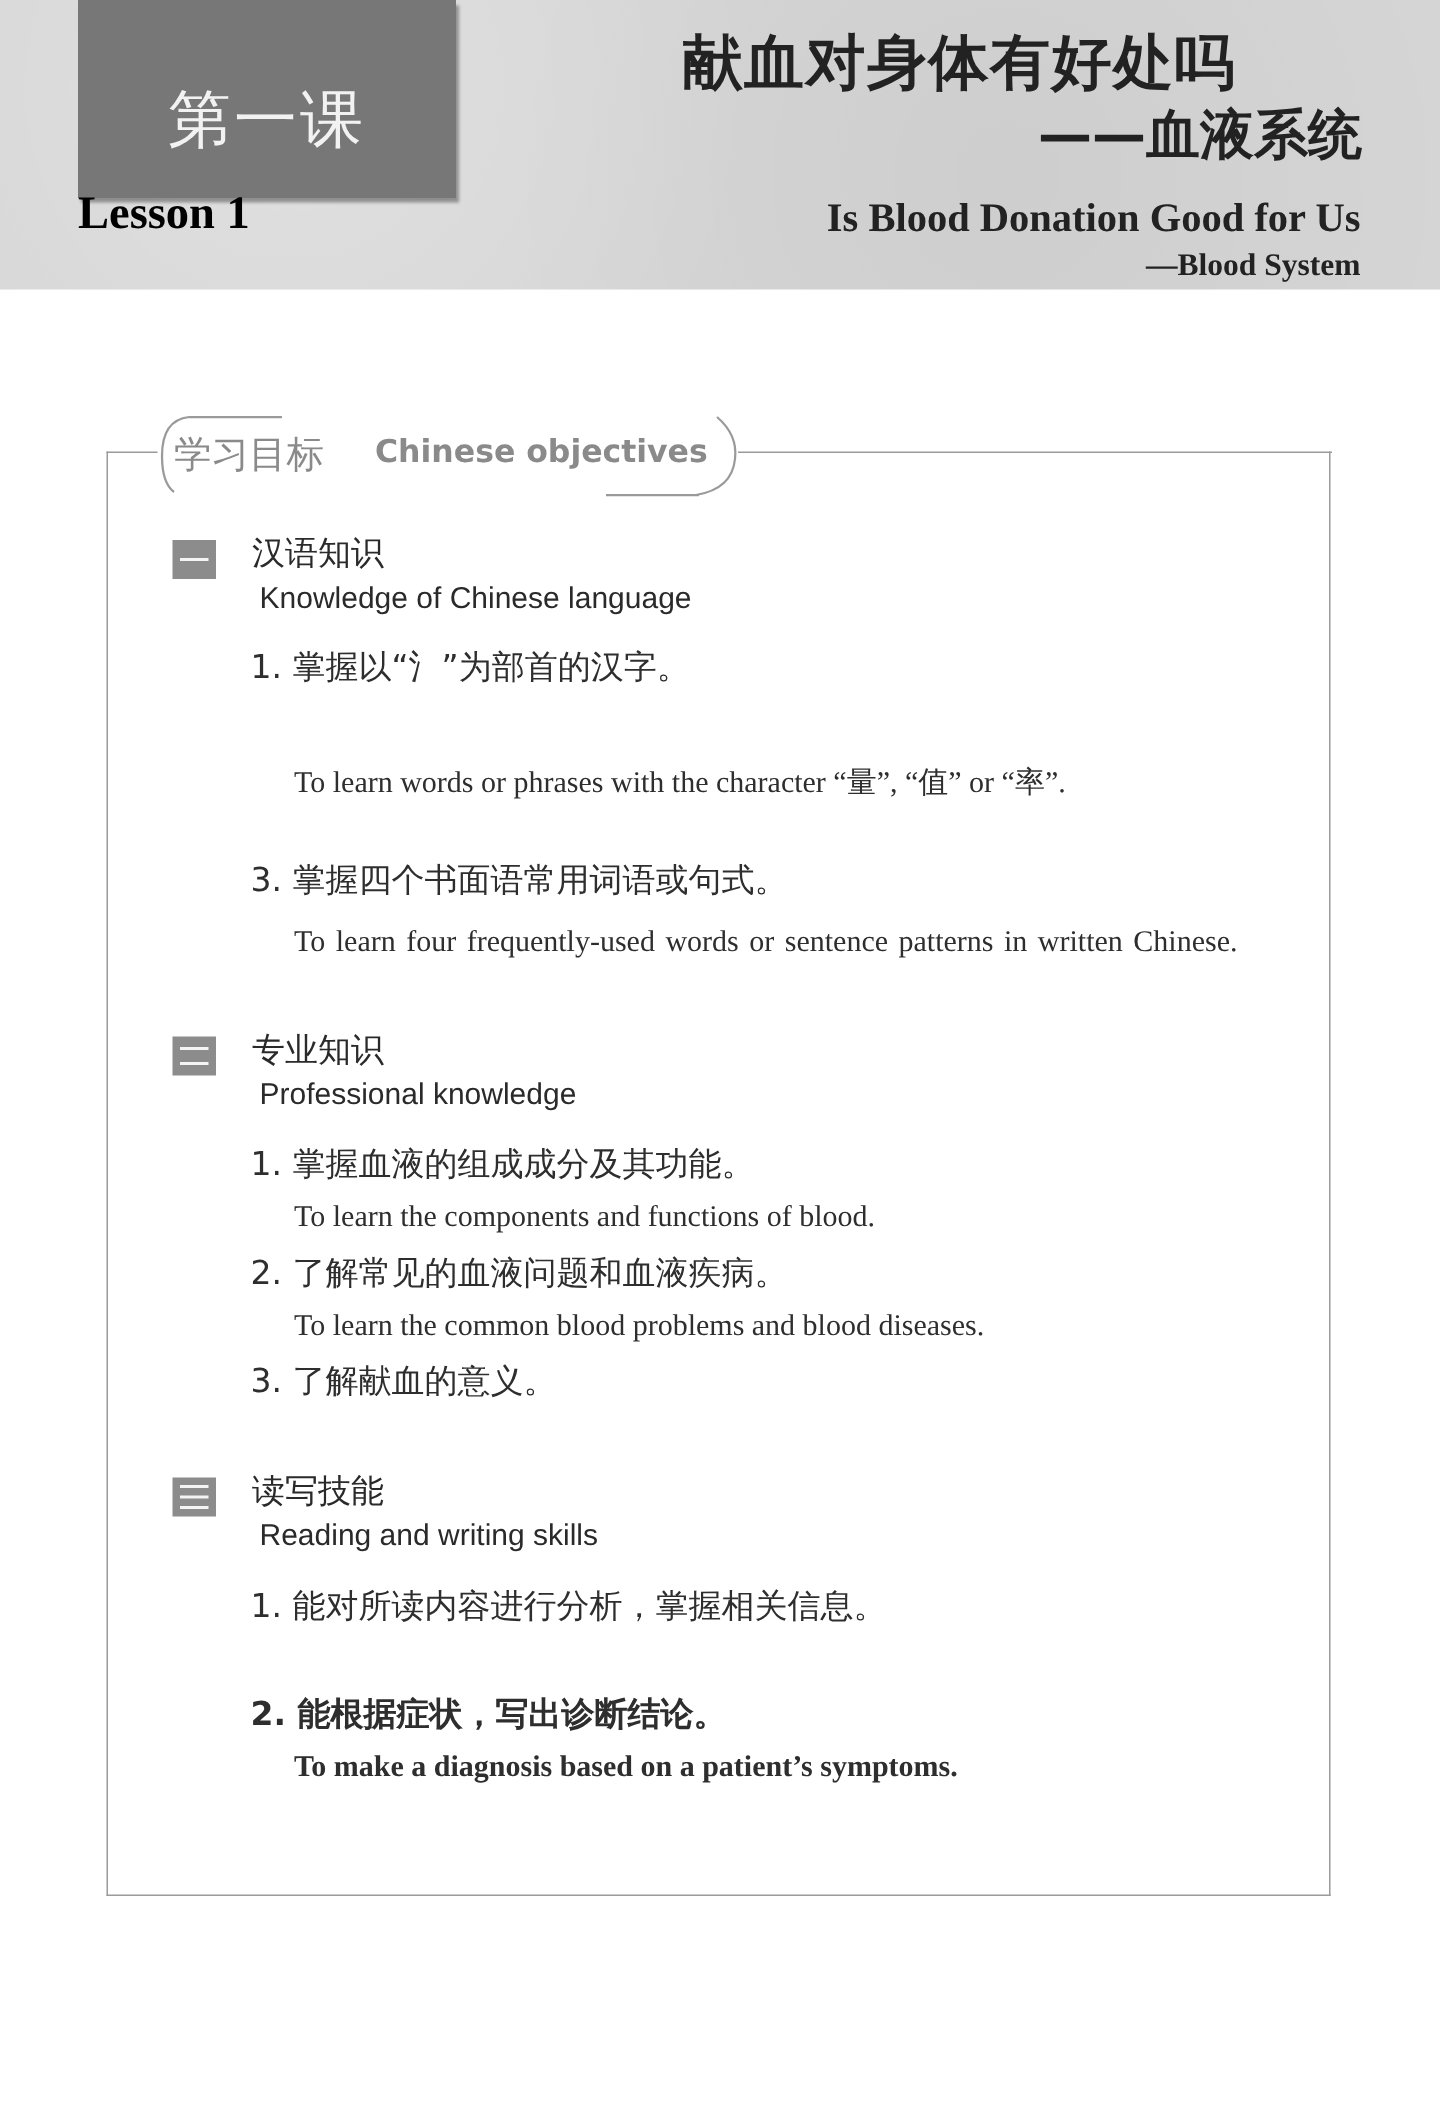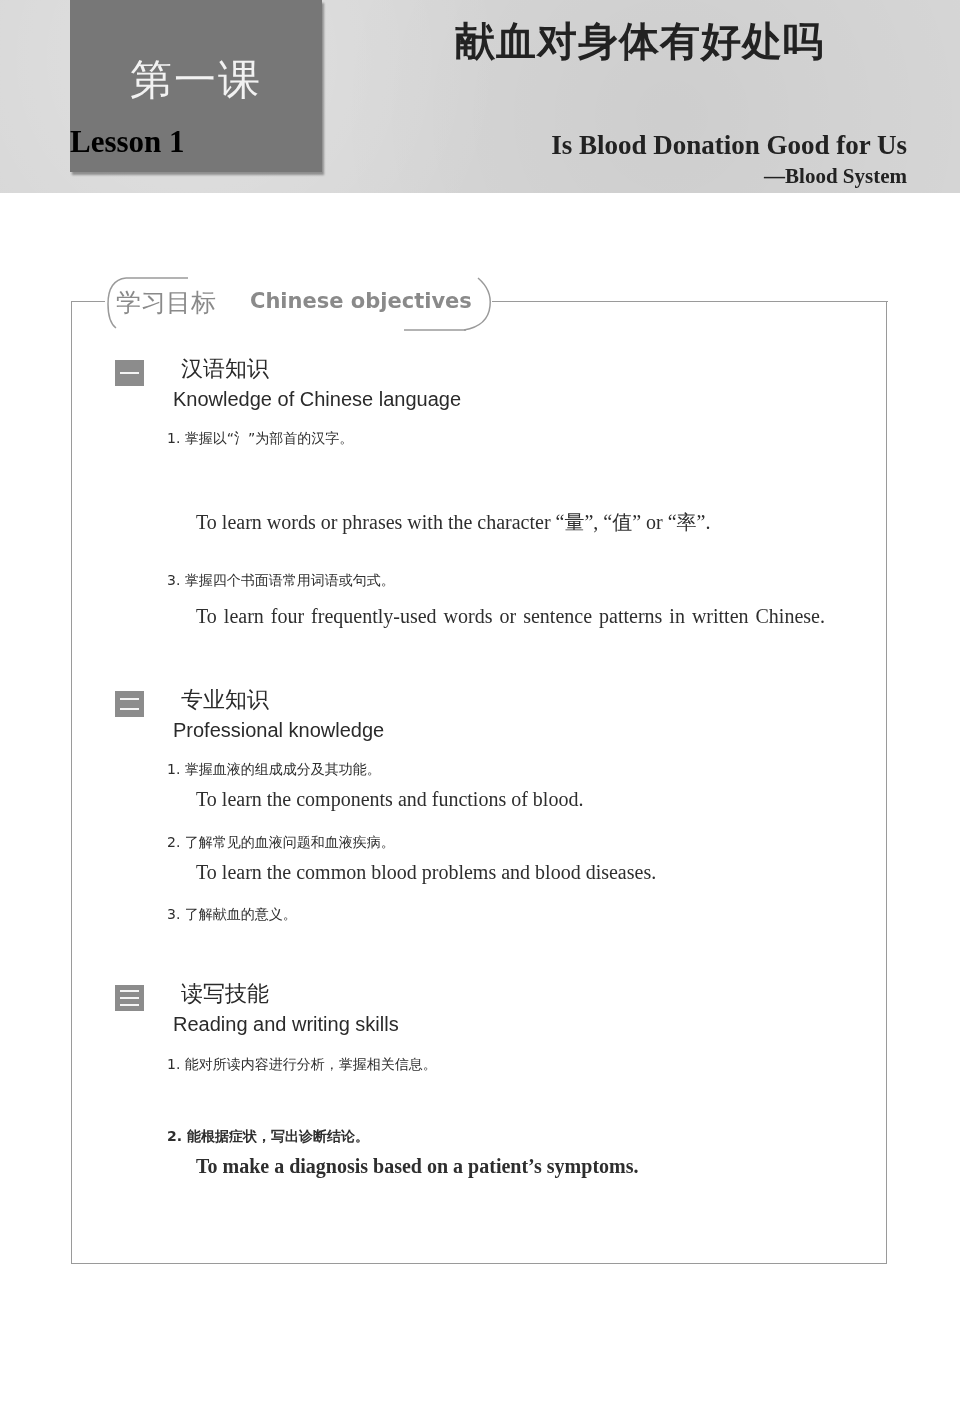"第一课" .lesson-block { height: 172px -> 132px; margin-left: 18px -> none }
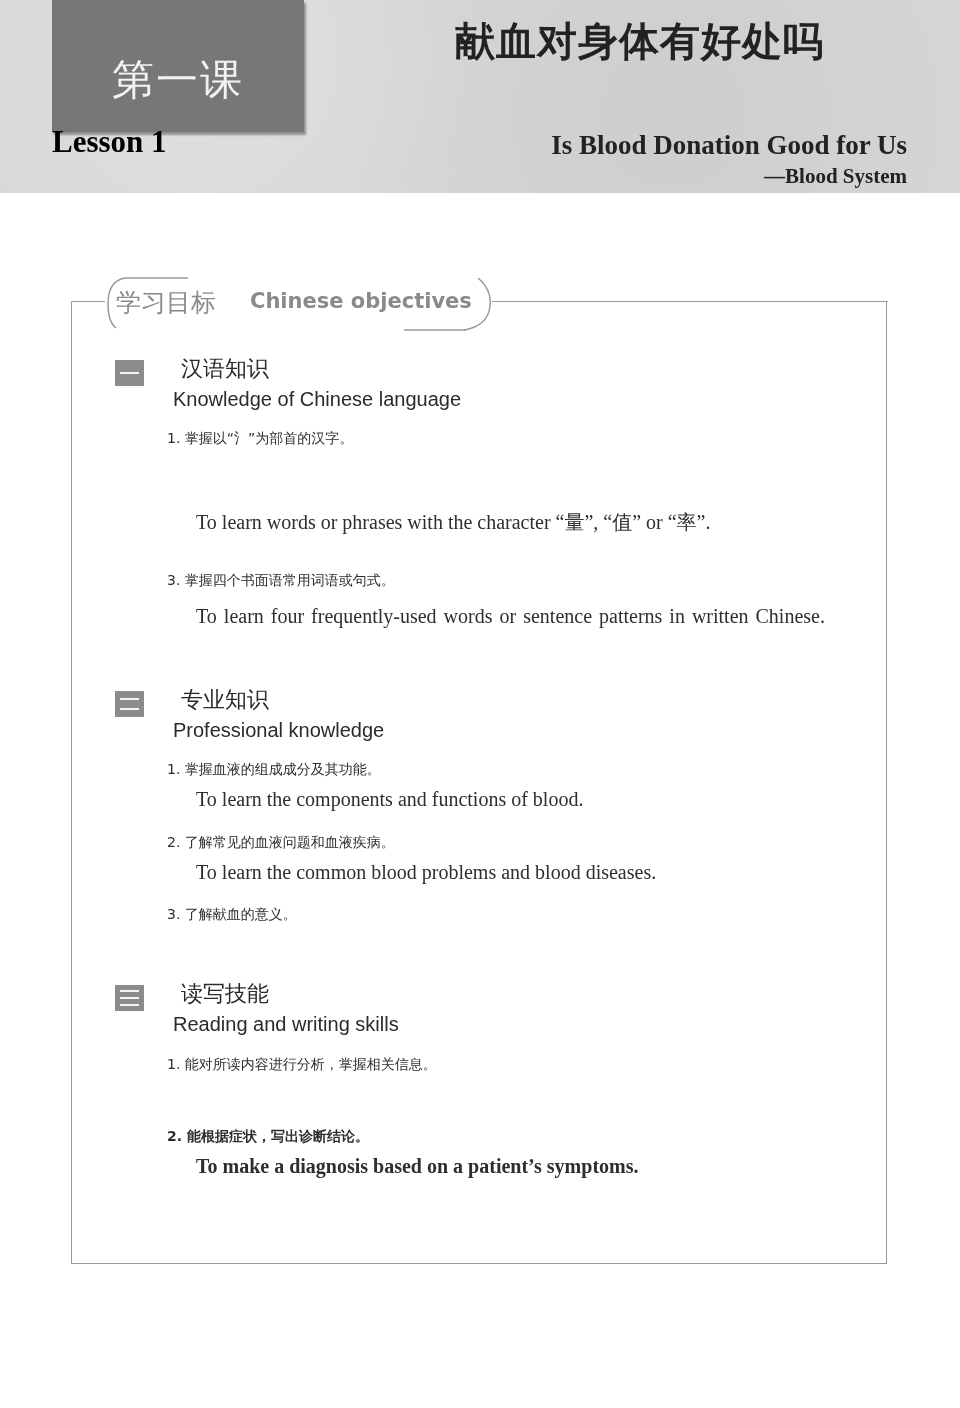"——血液系统" div.subtitle-cn { html: none -> <div>——血液系统</div> }
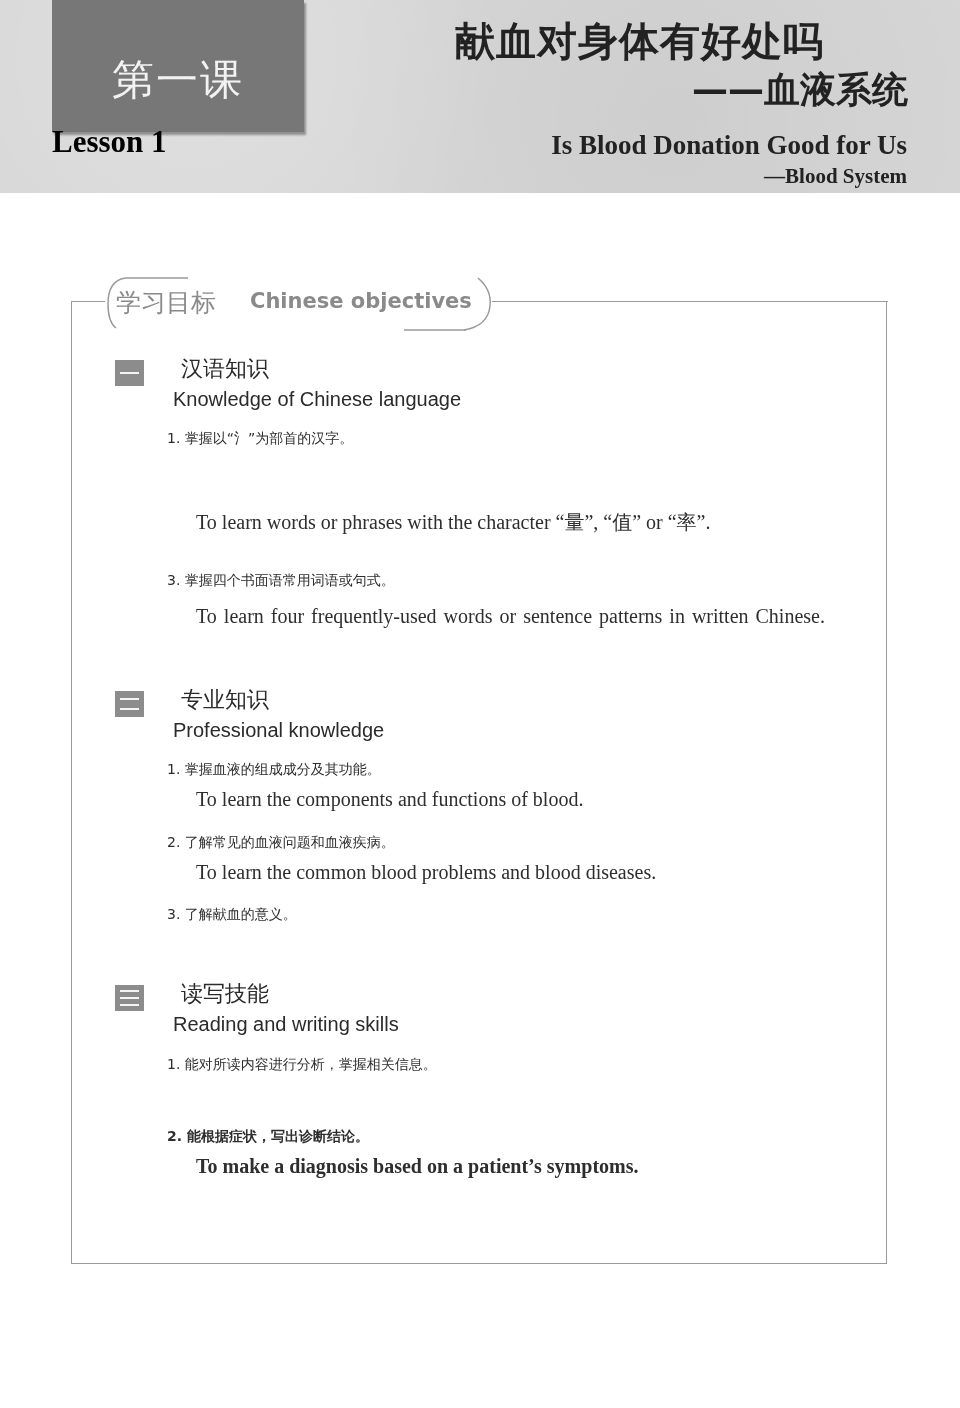"汉语知识" .sec-cn { left: 66px -> 53px }
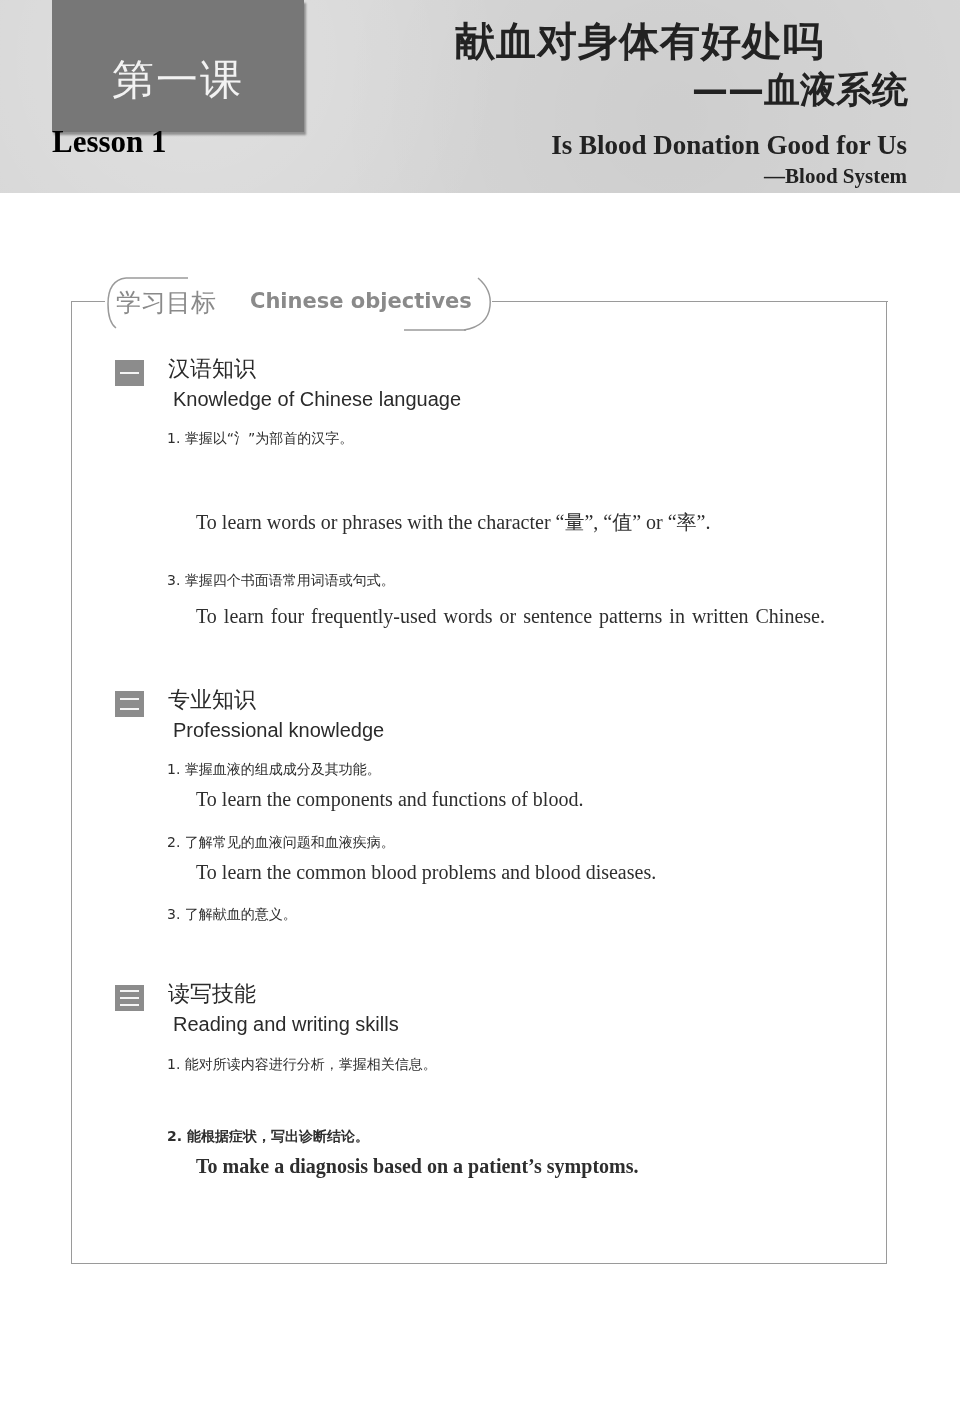"1. 掌握以“氵”为部首的汉字。" .item-cn { font-size: 14px -> 22px }
